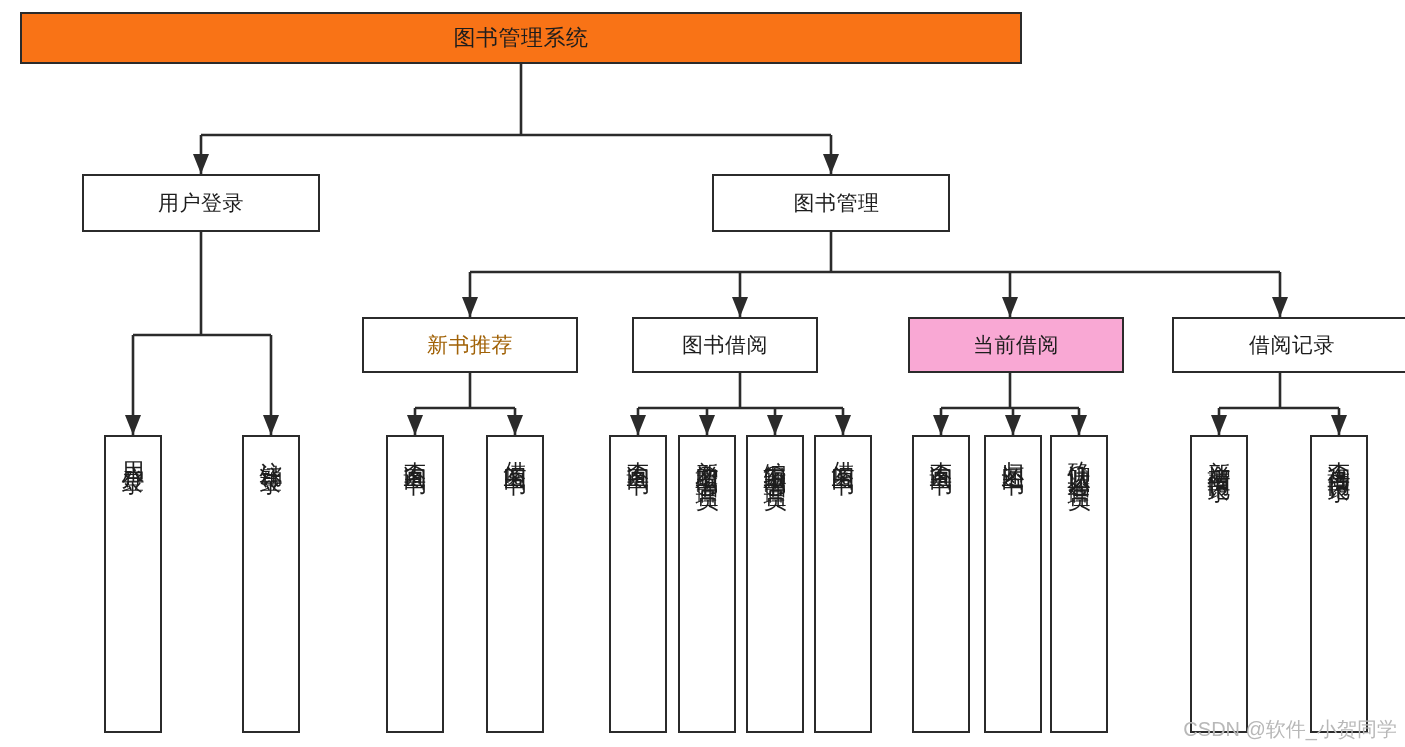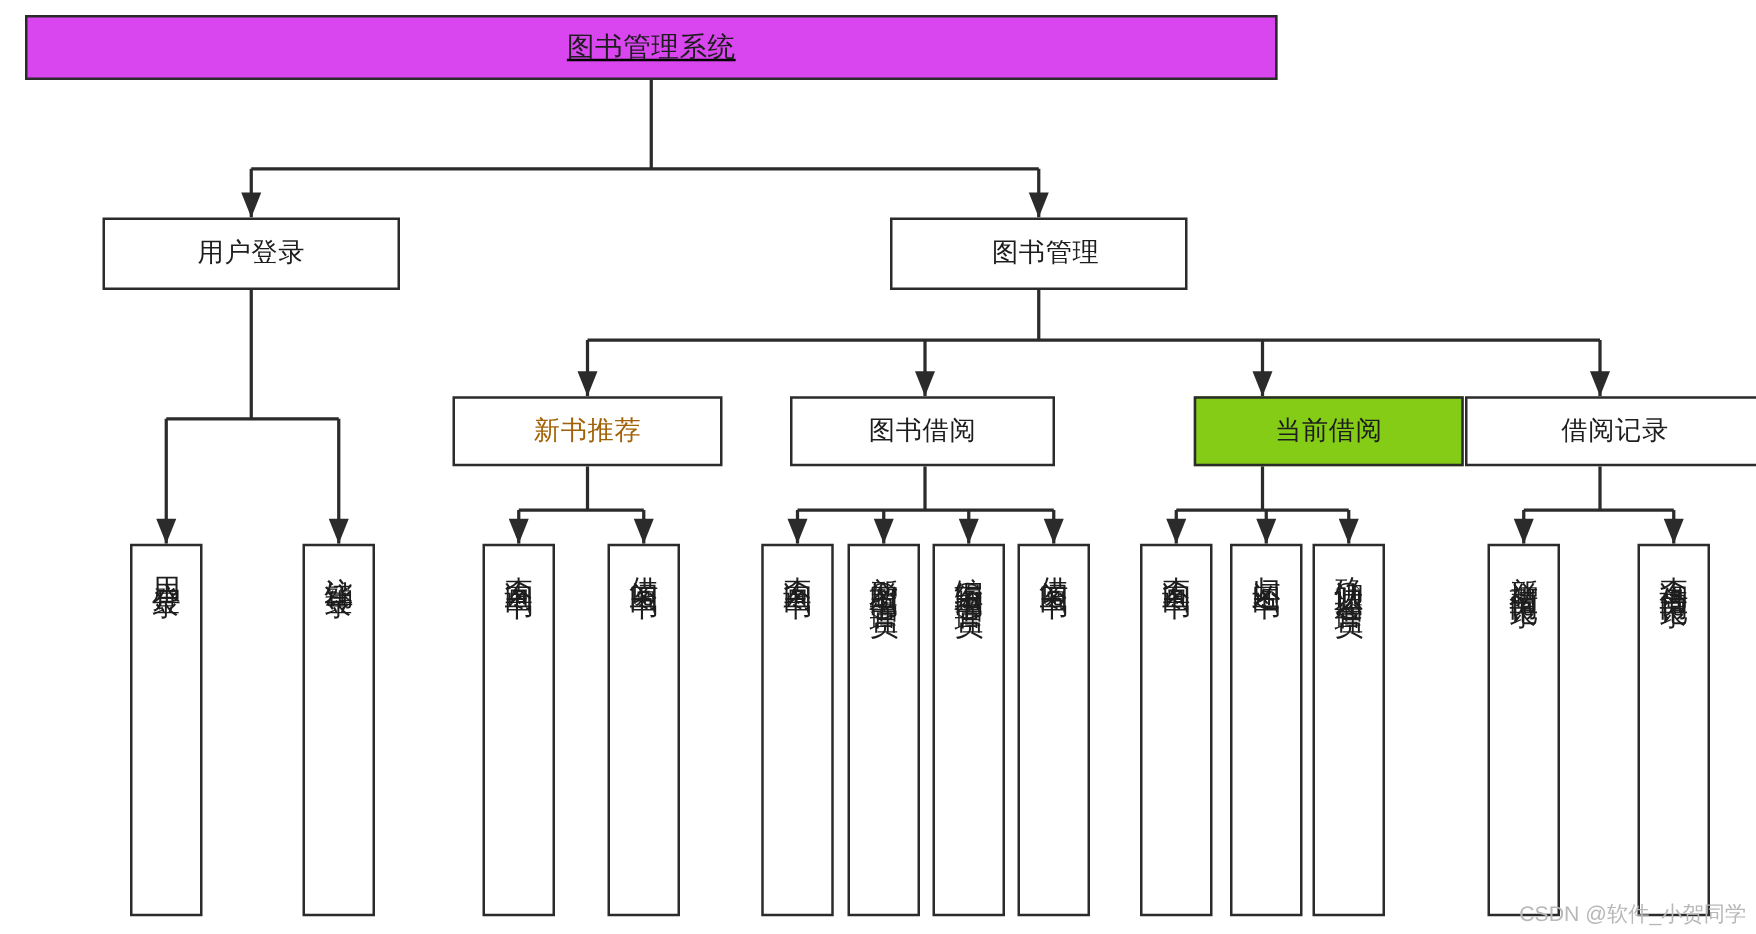"图书管理系统" div.node { background: #d946ef -> #f97316; text-decoration: underline -> none }
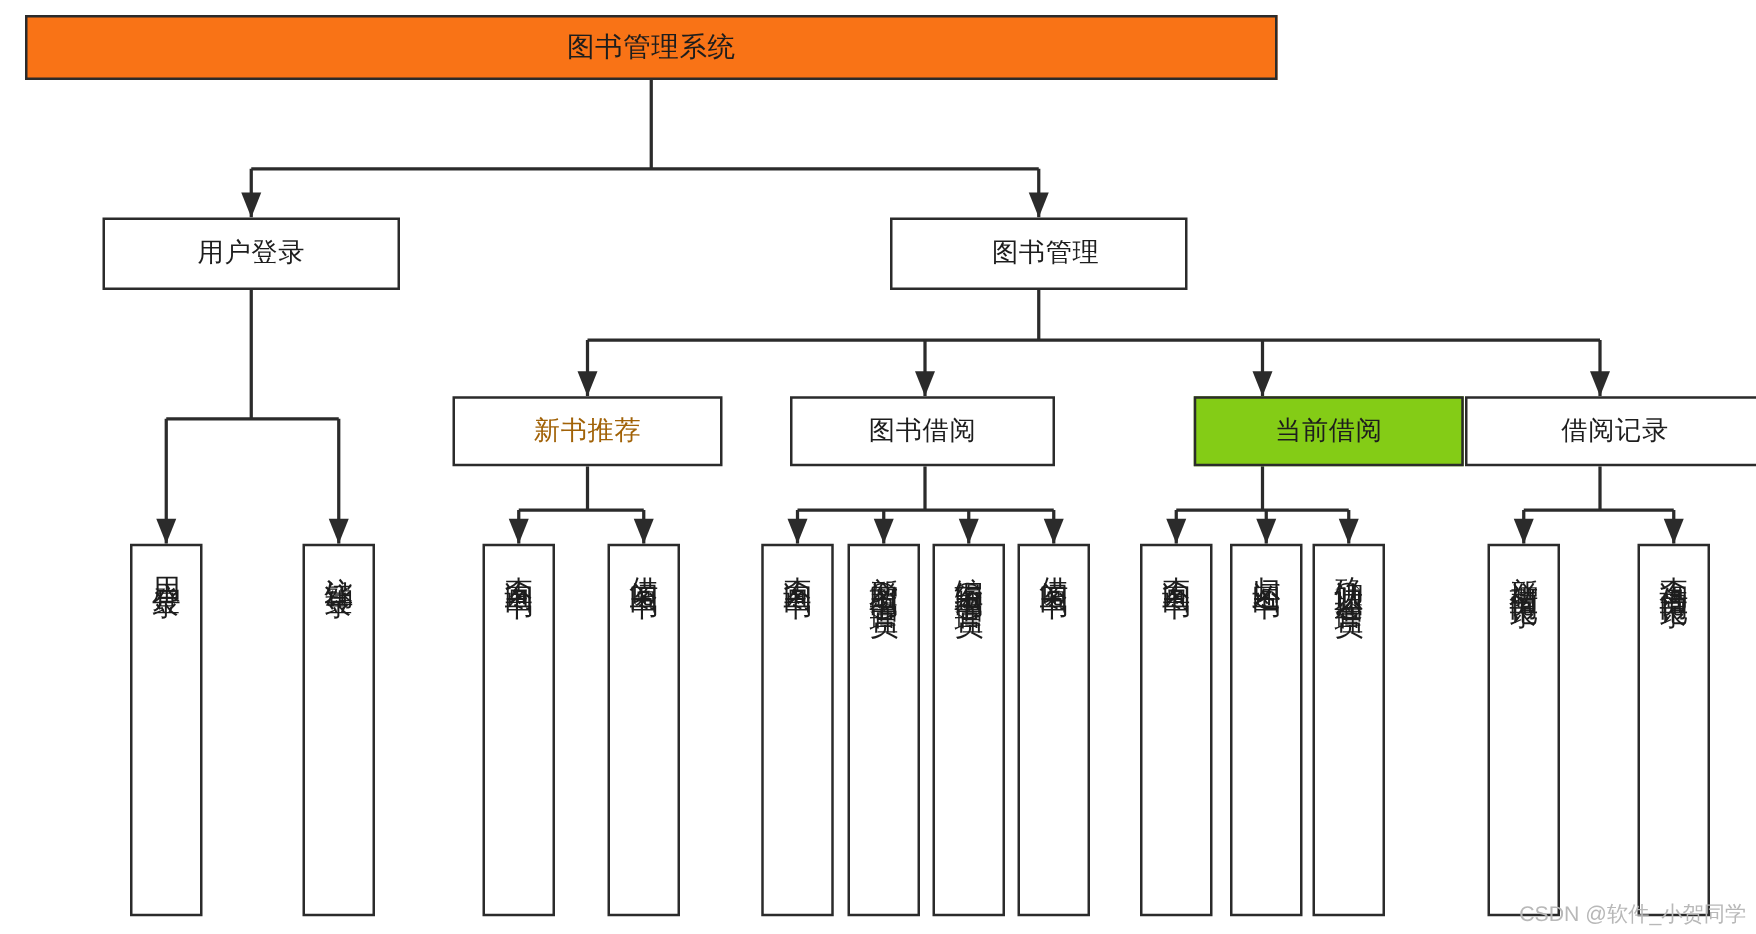"图书借阅" div.node { width: 212px -> 186px }
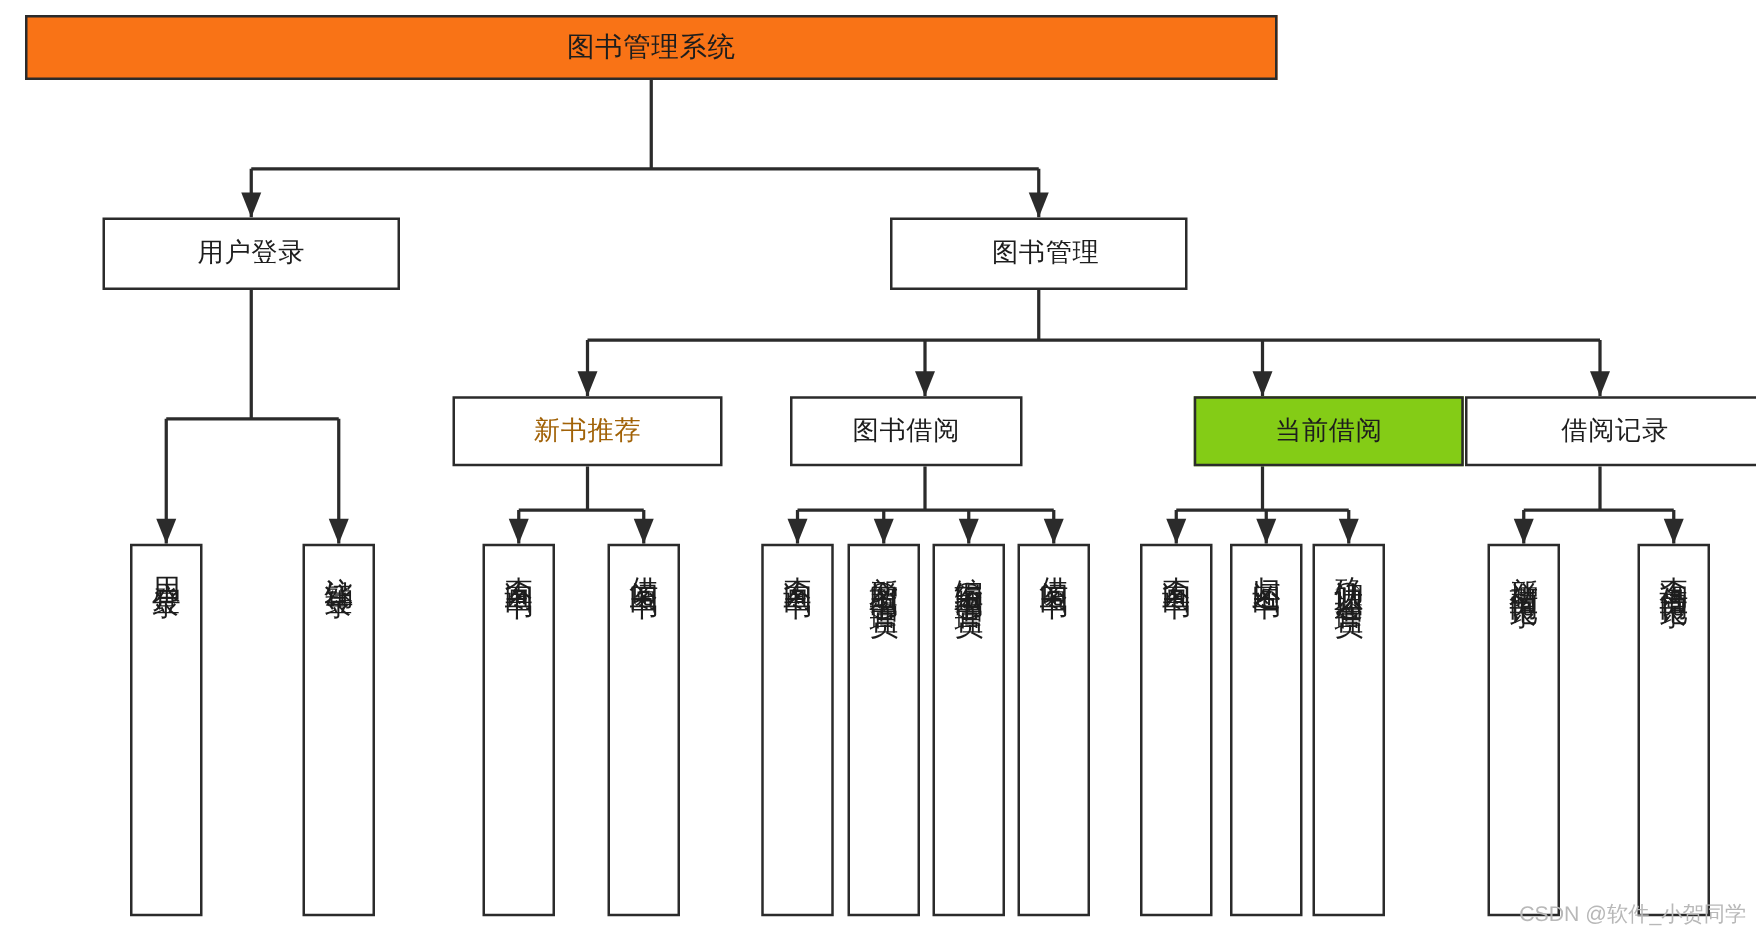"当前借阅" div.node { background: #84cc16 -> #f9a8d4; left: 955px -> 908px }
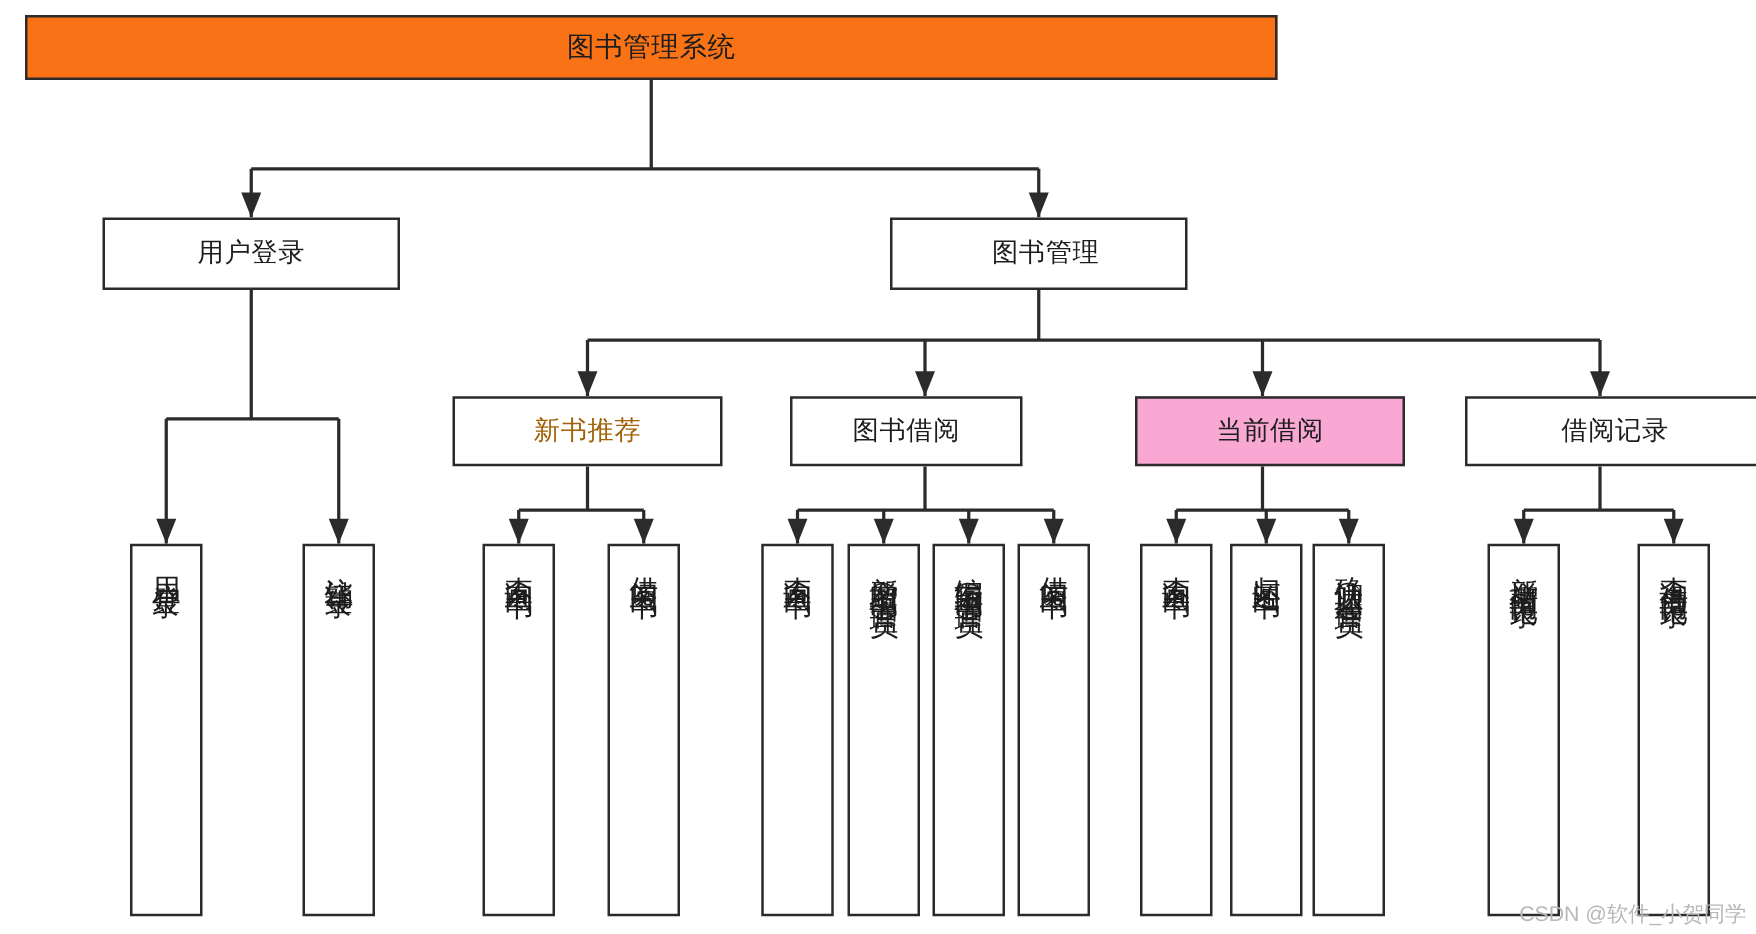"CSDN @软件_小贺同学" #watermark { font-size: 17px -> 20px }
